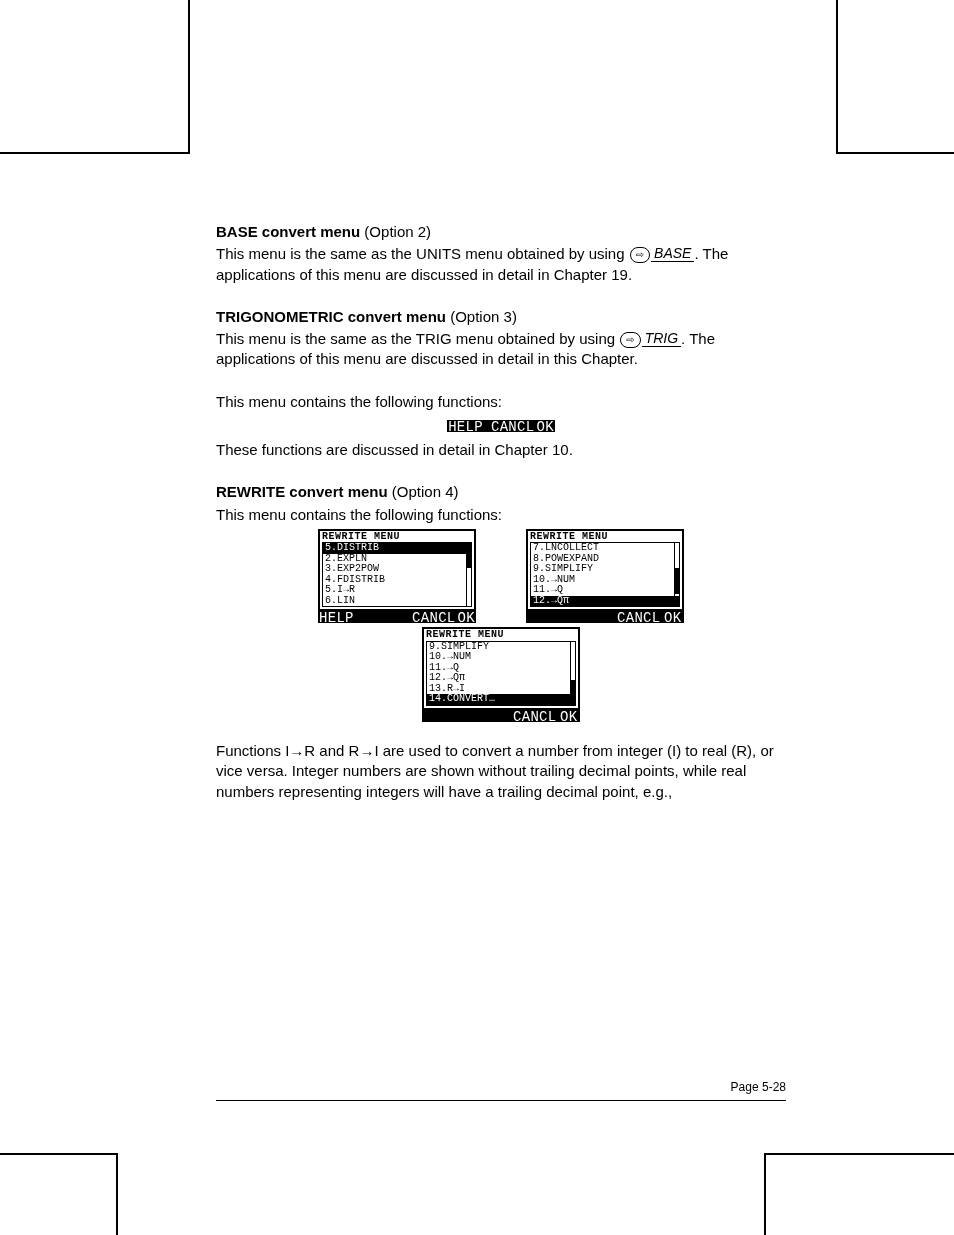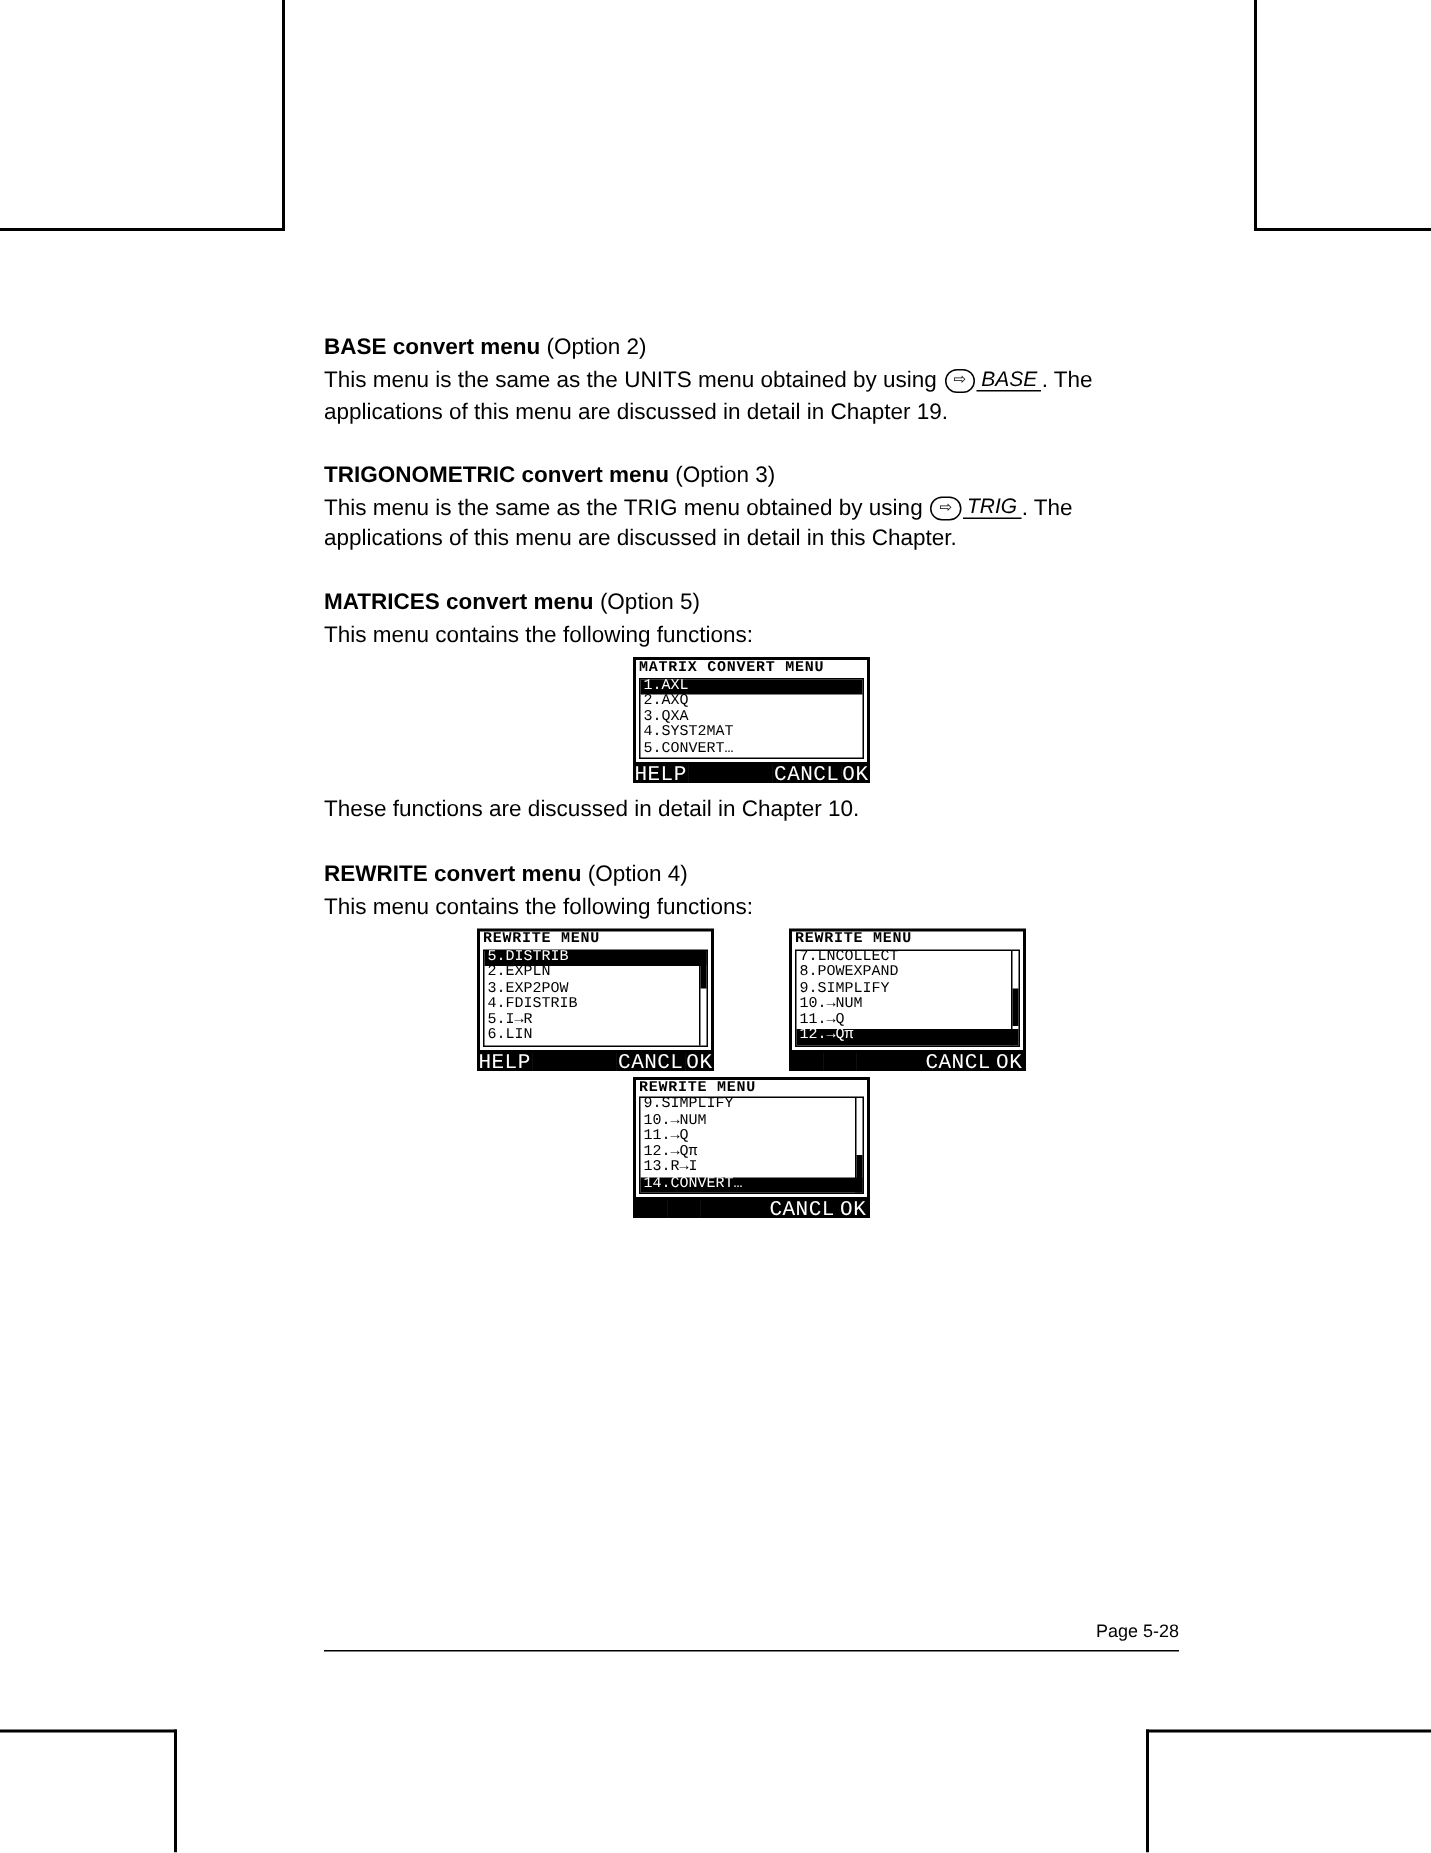"MATRICES convert menu (Option 5)" p { html: <p> <span>MATRICES convert menu</span><span> (Option 5)</span> </p> -> none }
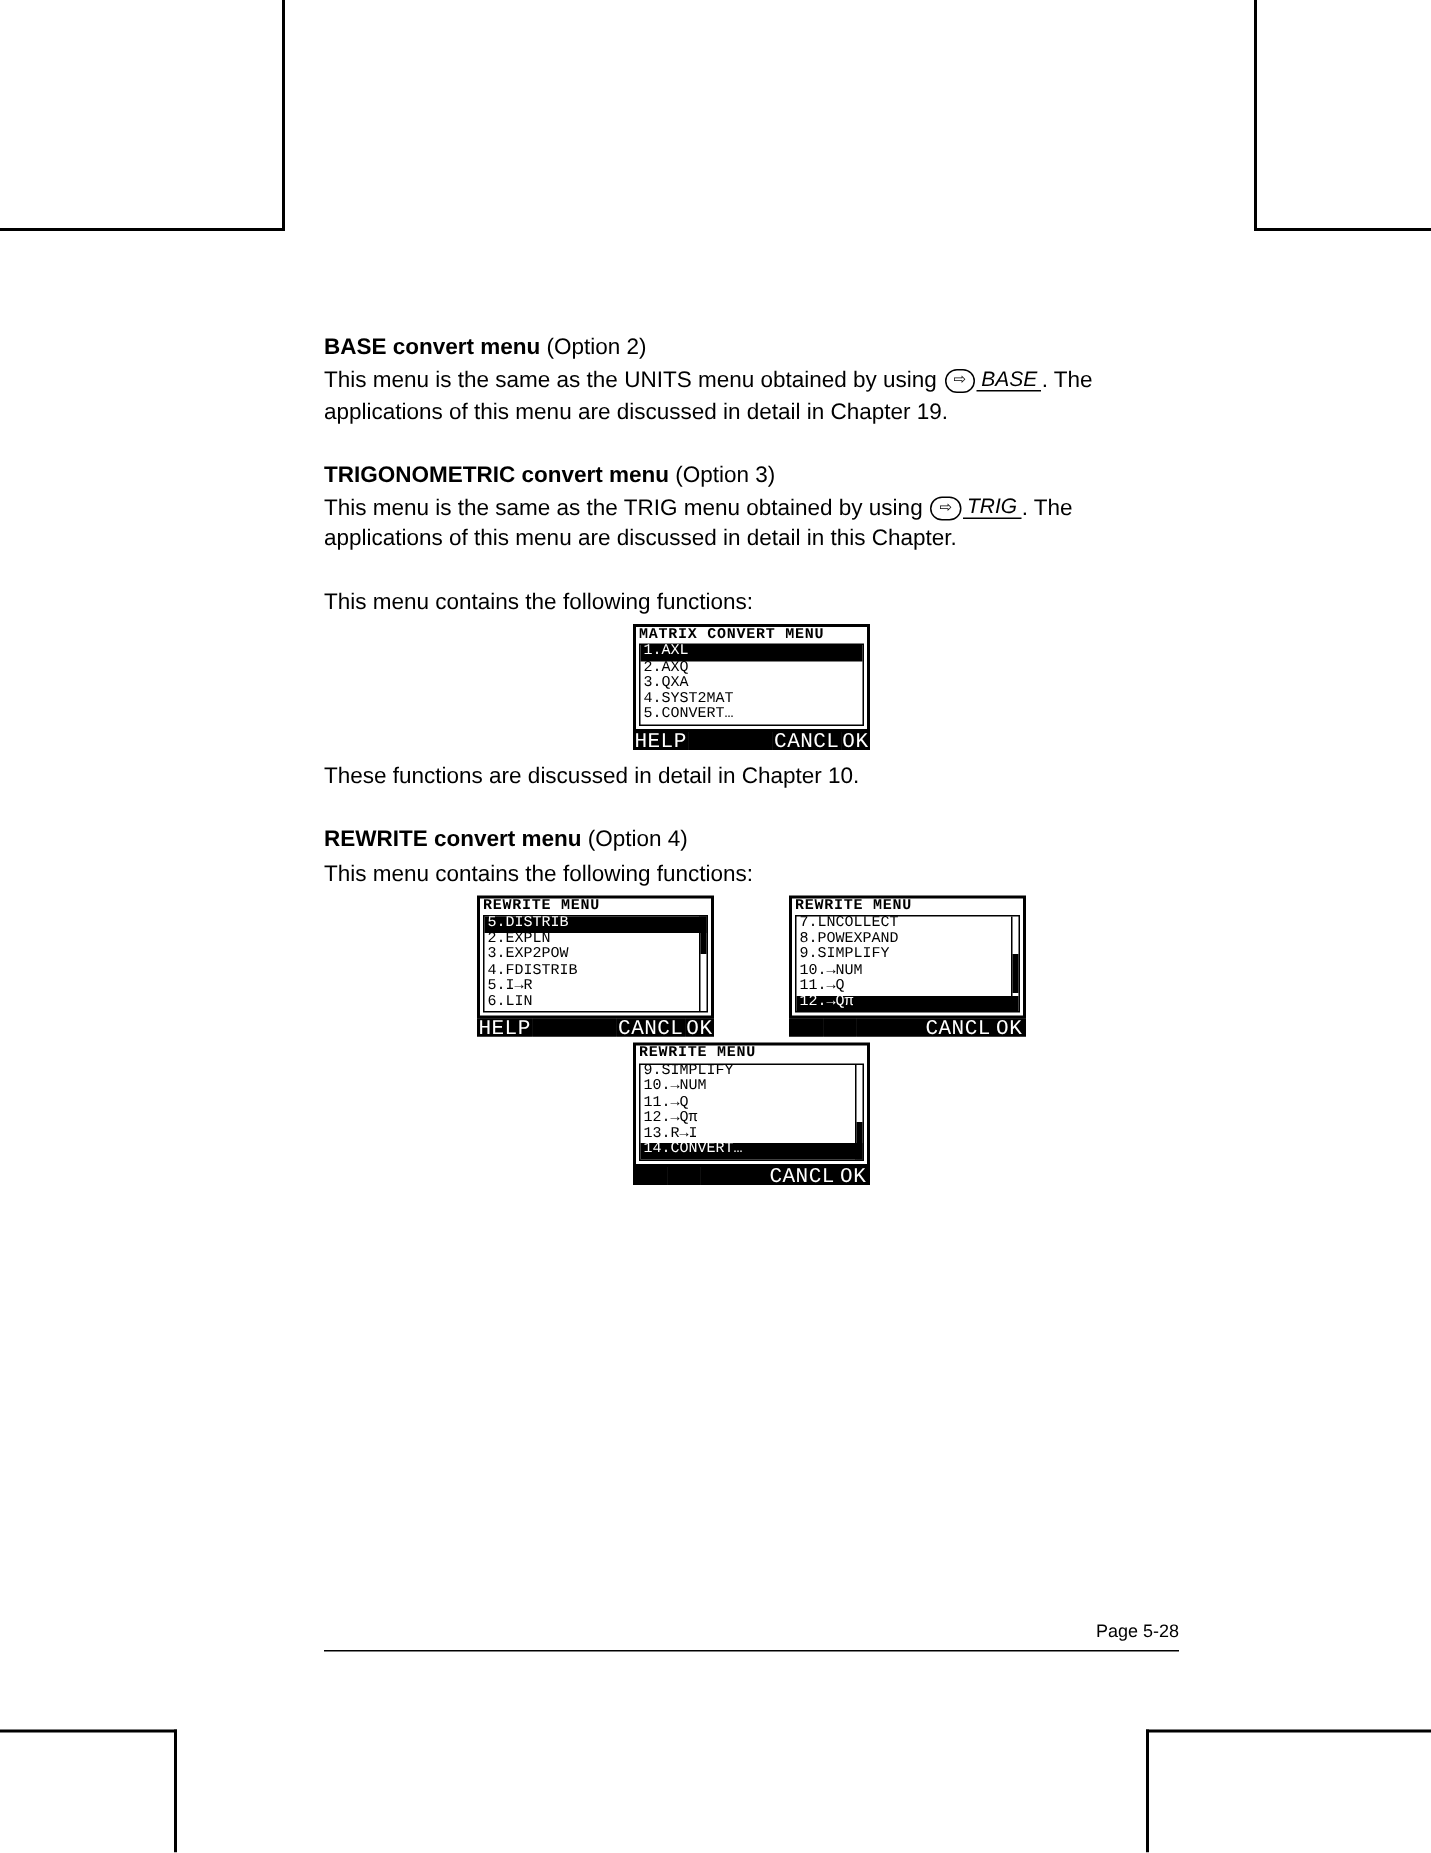"MATRIX CONVERT MENU" div.screen { html: <div> <div>MATRIX CONVERT MENU</div> <div> <div>1.AXL</div> <div>2.AXQ</div> <div>3.QXA</div> <div>4.SYST2MAT</div> <div>5.CONVERT…</div> </div> </div> -> none }
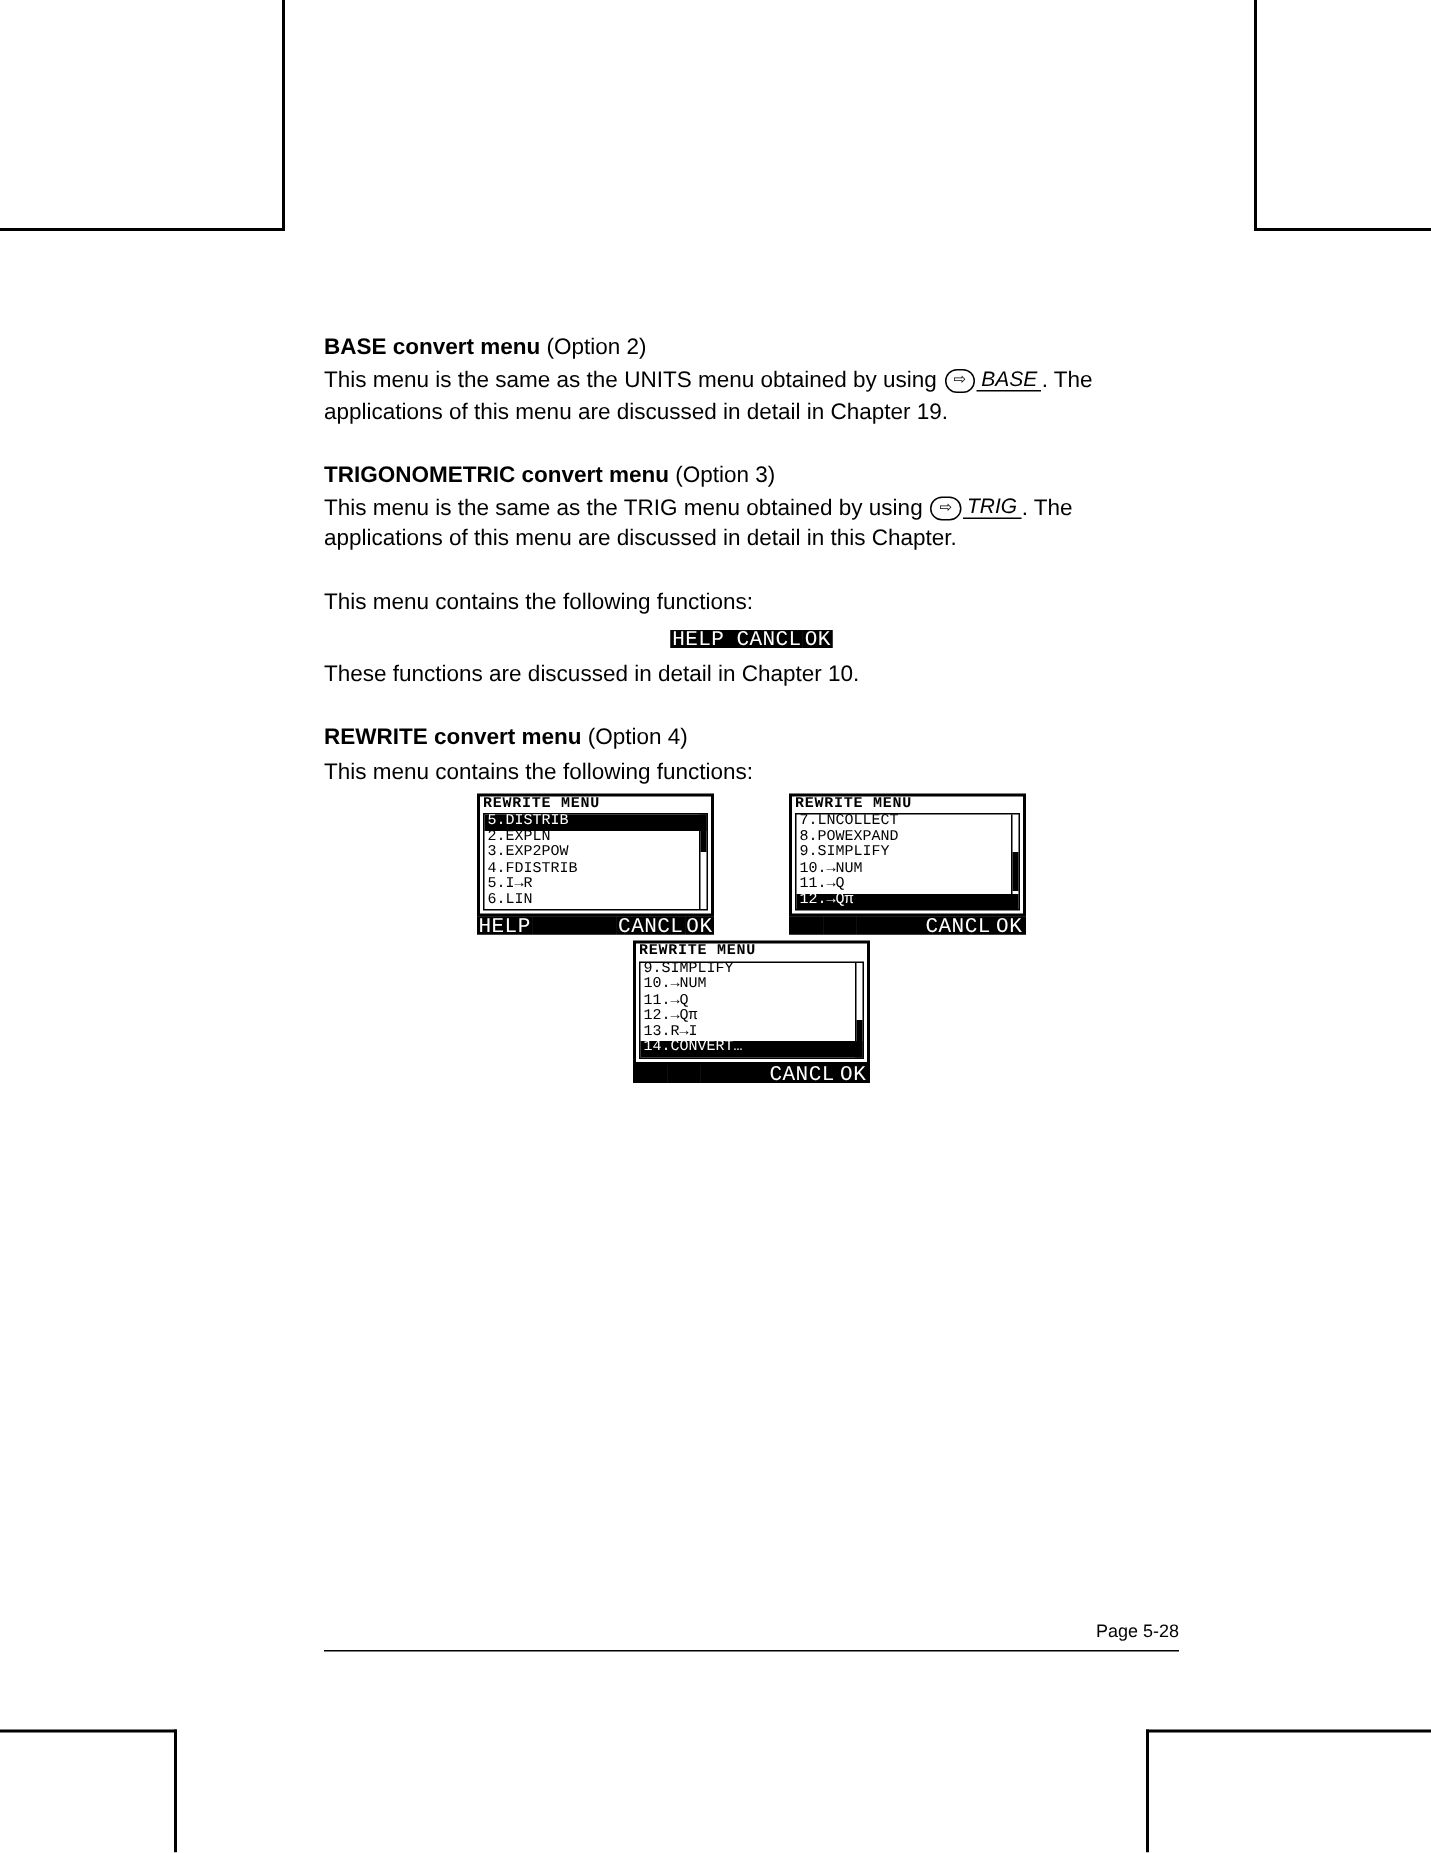"Functions I→R and R→I are" p { html: none -> <p>Functions I→R and R→I are used to convert a number from integer (I) to real (R), or vice versa. Integer numbers are shown without trailing decimal points, while real numbers representing integers will have a trailing decimal point, e.g.,</p> }
